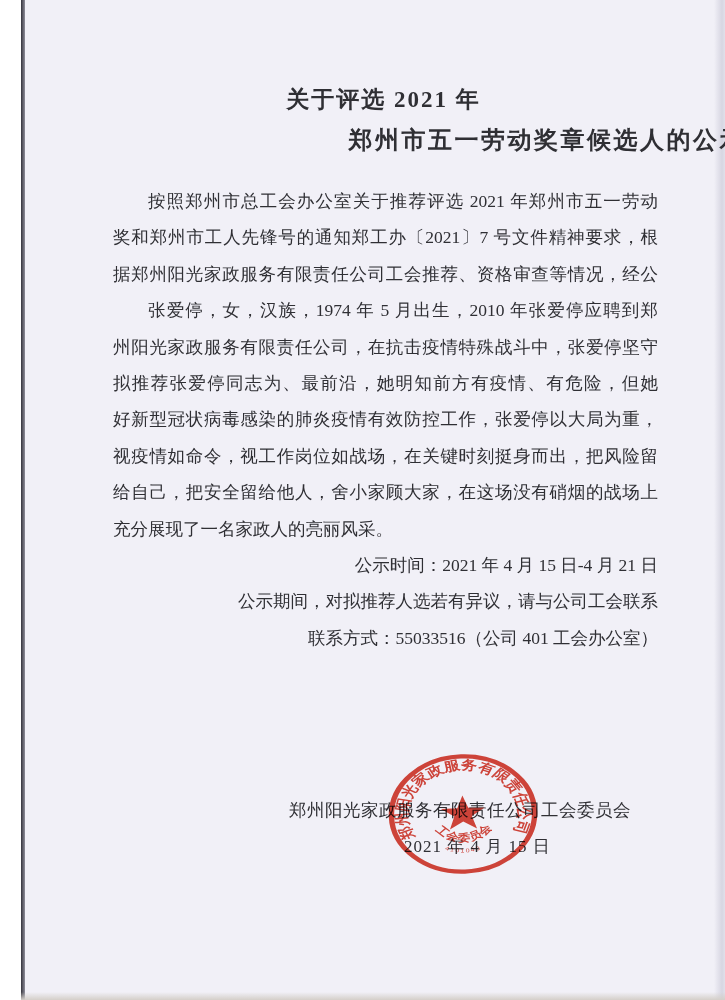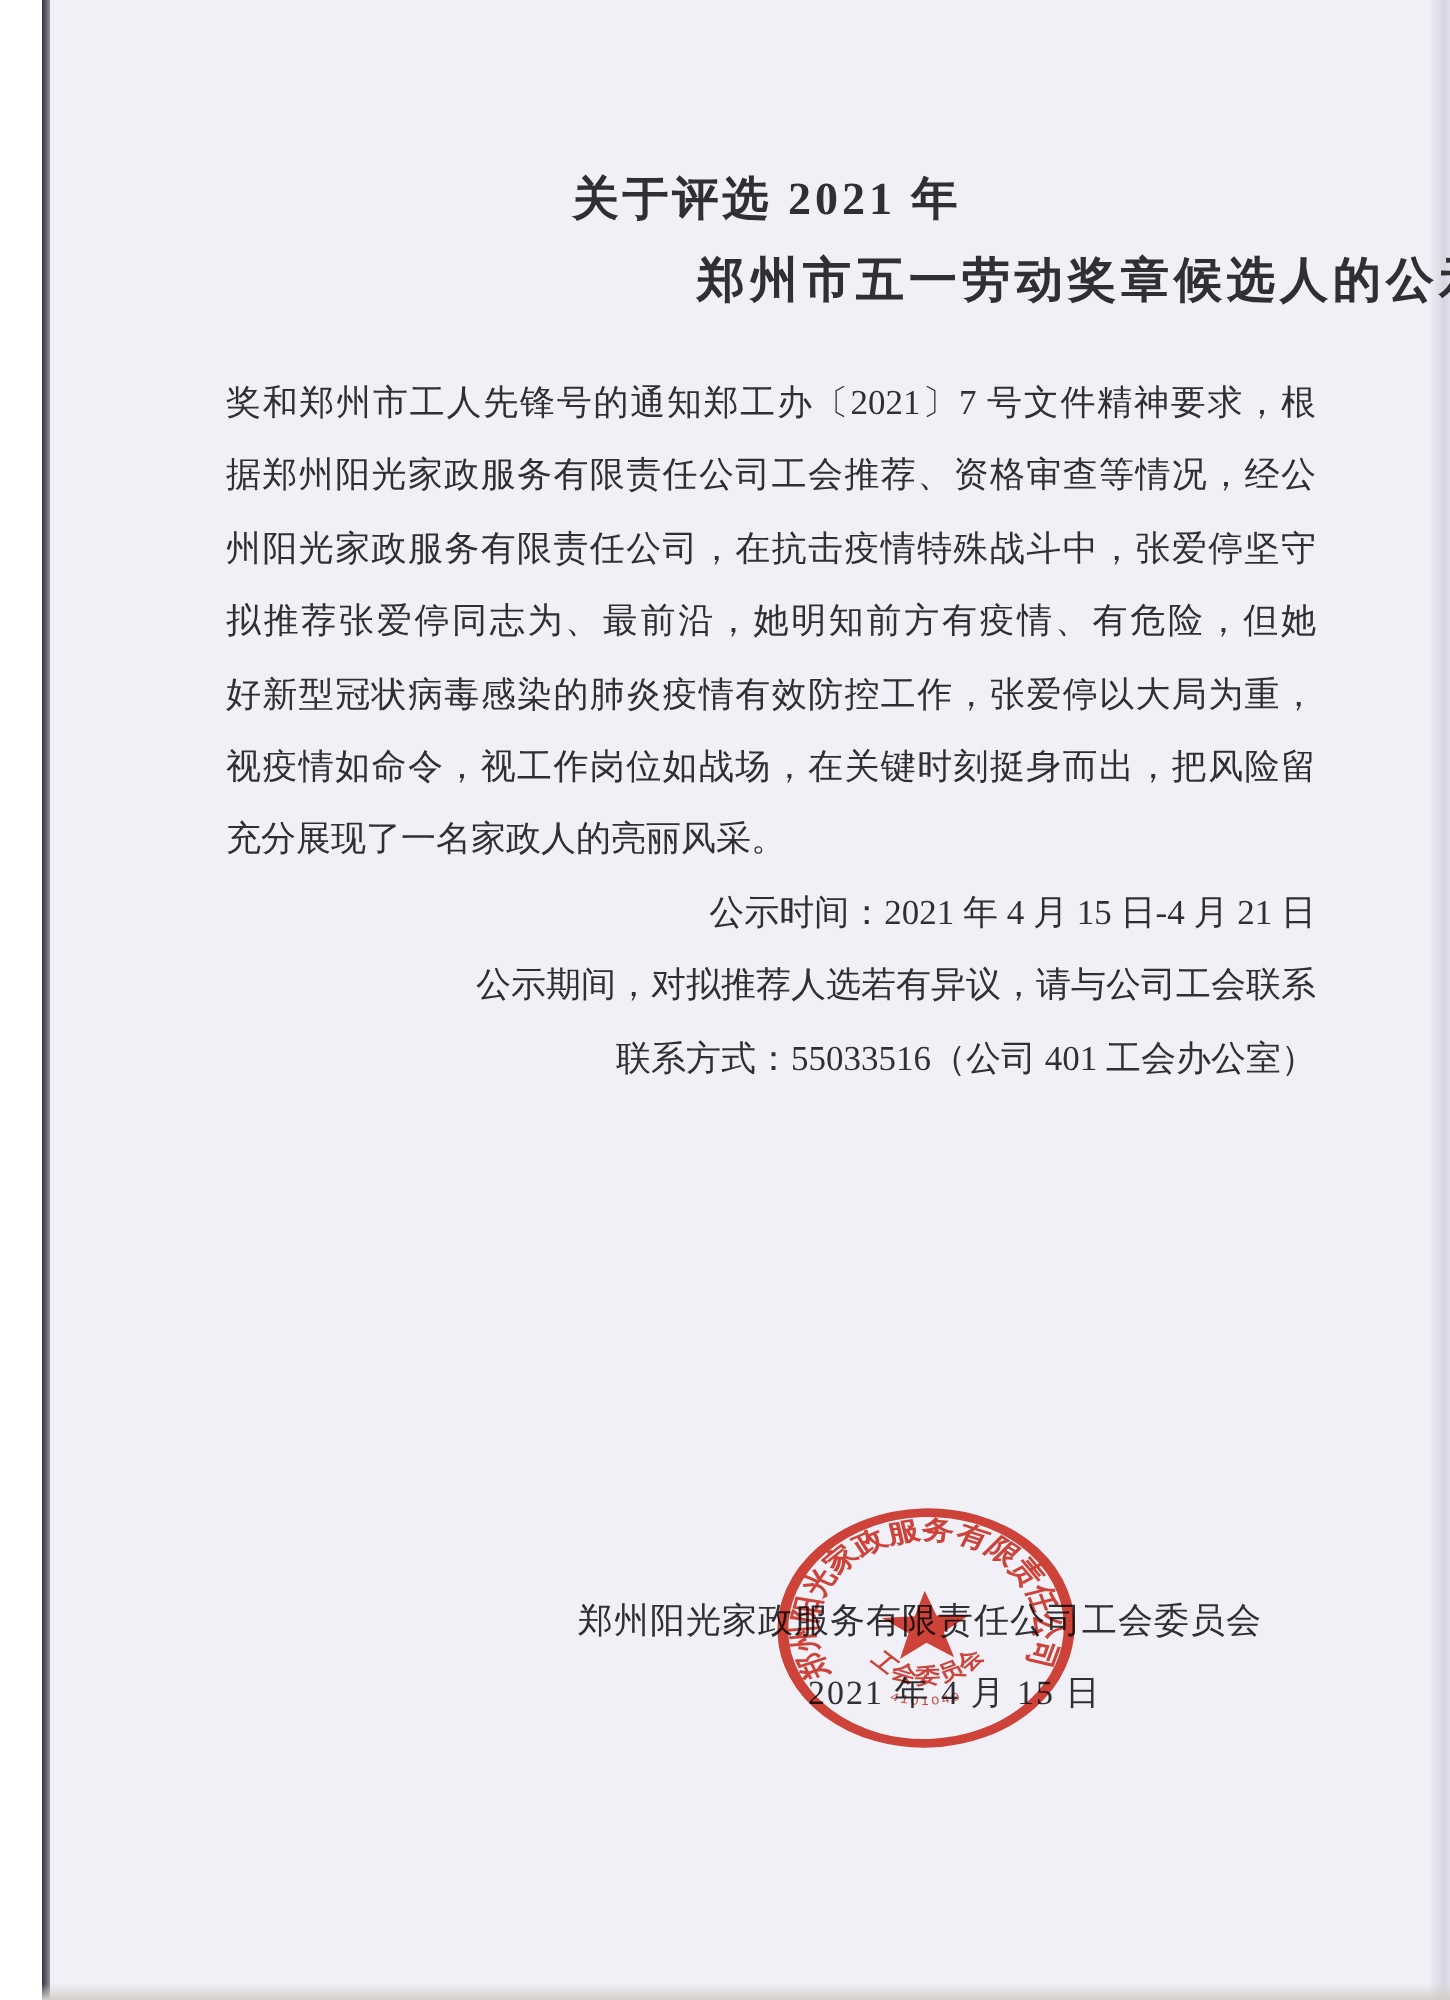"按照郑州市总工会办公室关于推荐评选 2021 年郑州市五一劳动" div.line { html: none -> <div>按照郑州市总工会办公室关于推荐评选 2021 年郑州市五一劳动</div> }
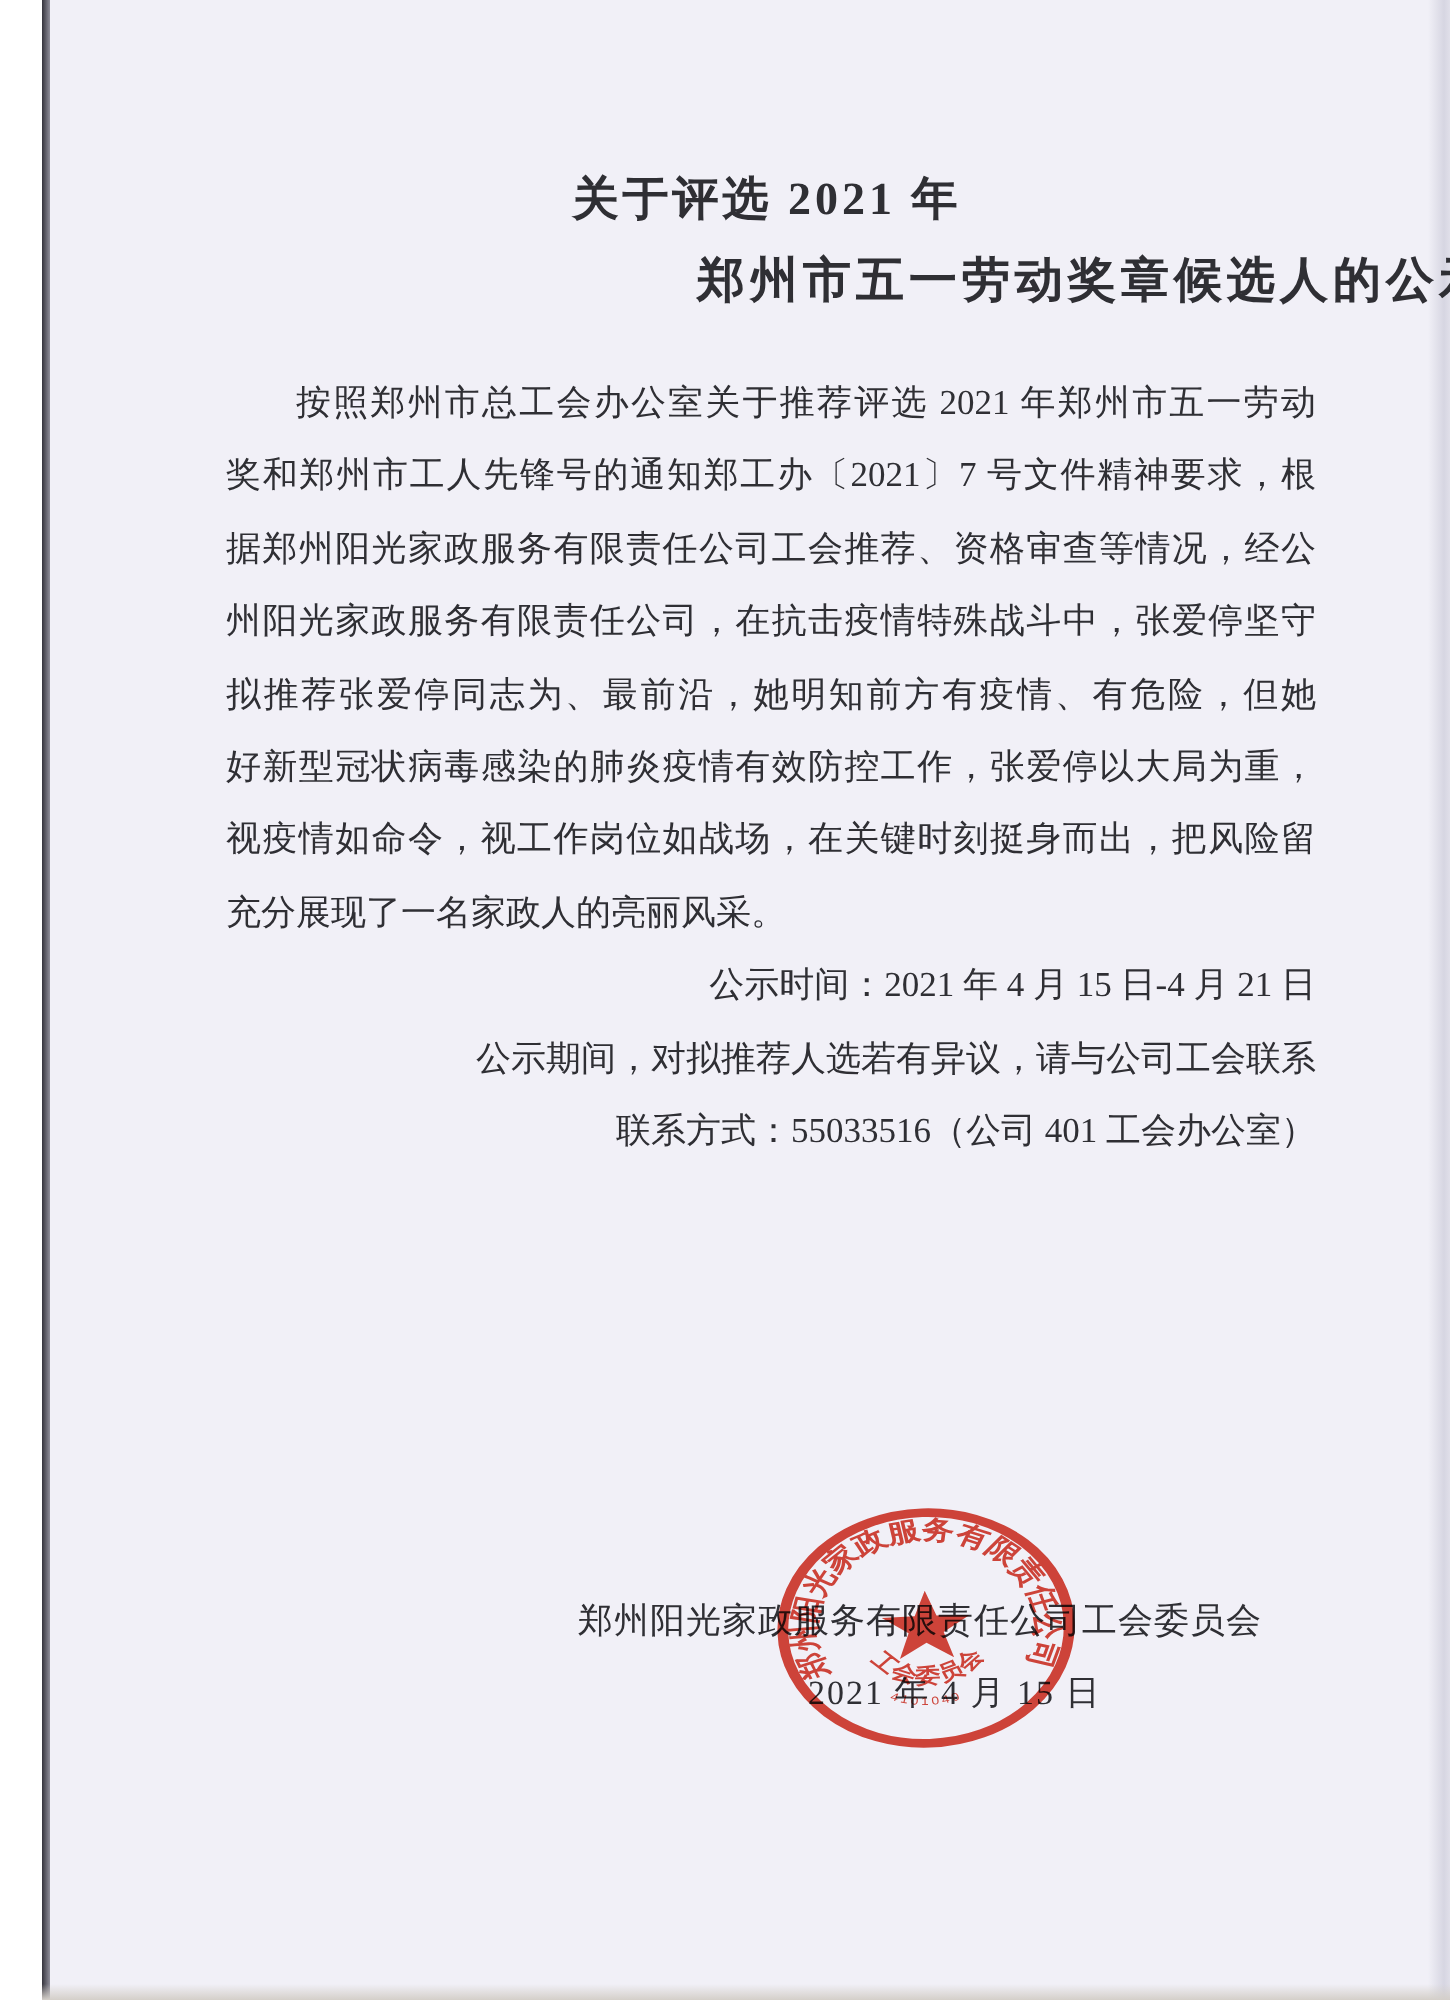"张爱停，女，汉族，1974 年 5 月出生，2010 年张爱停应聘到郑" div.line { html: none -> <div>张爱停，女，汉族，1974 年 5 月出生，2010 年张爱停应聘到郑</div> }
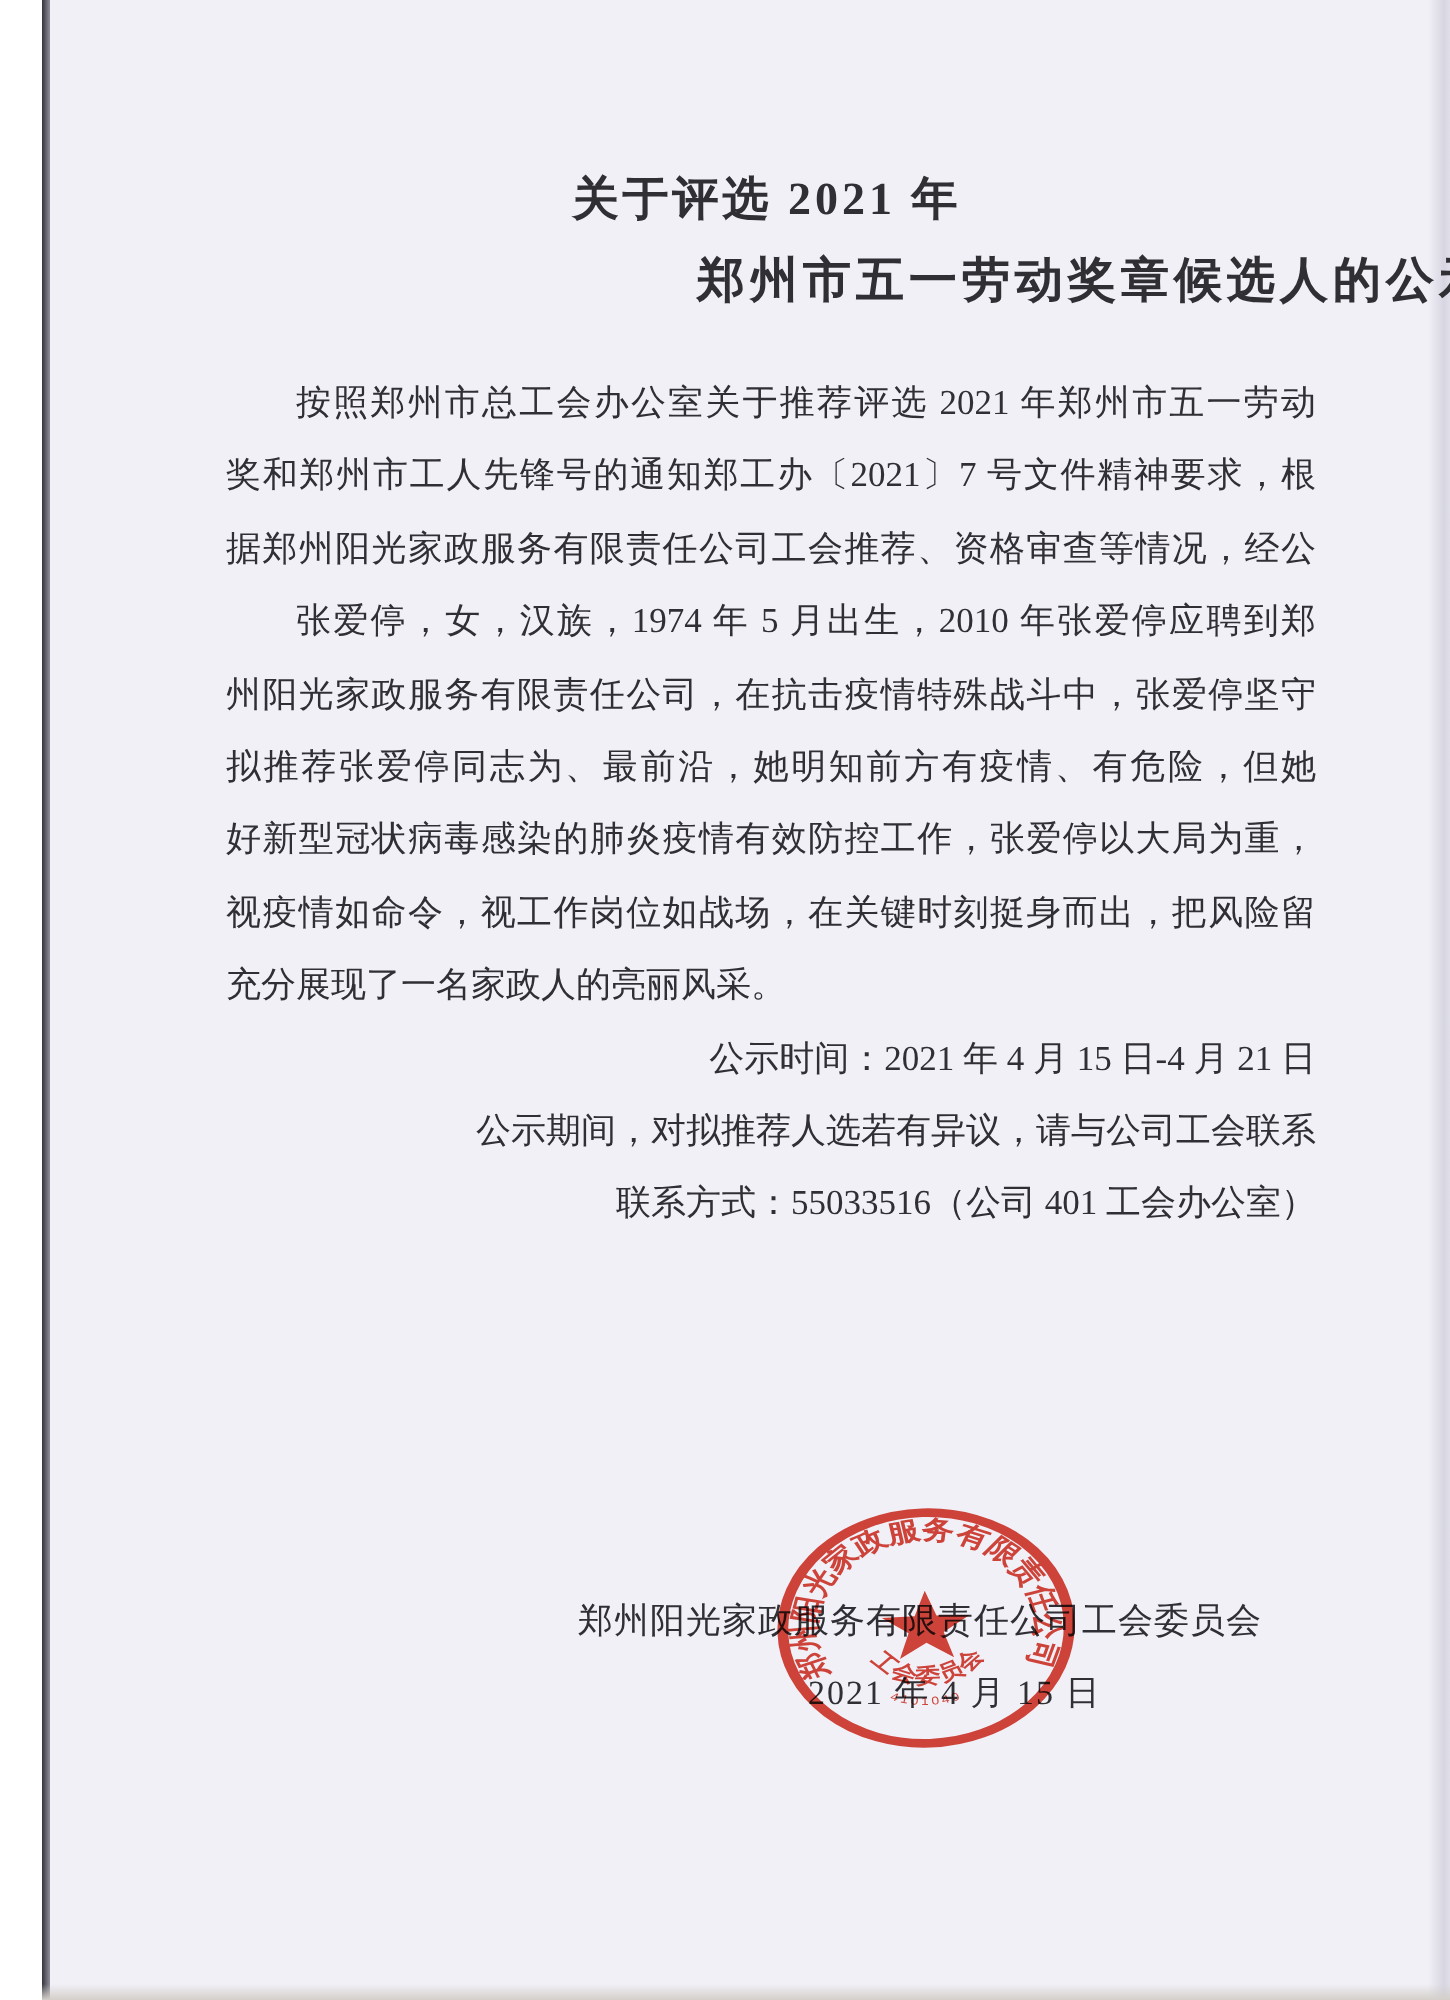"给自己，把安全留给他人，舍小家顾大家，在这场没有硝烟的战场上" div.line { html: none -> <div>给自己，把安全留给他人，舍小家顾大家，在这场没有硝烟的战场上</div> }
